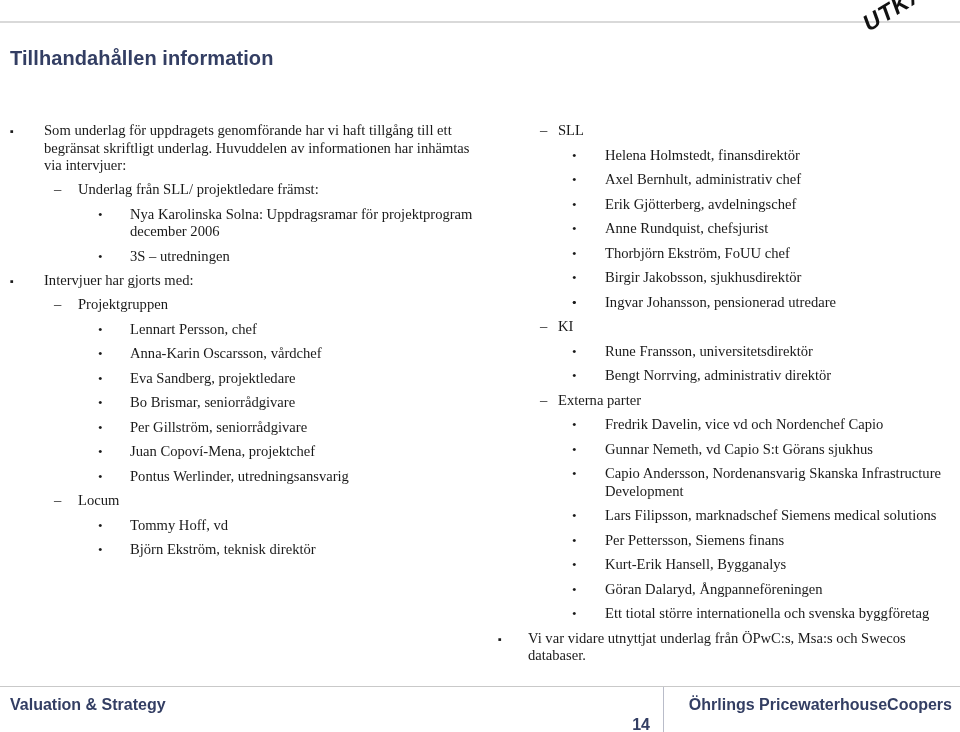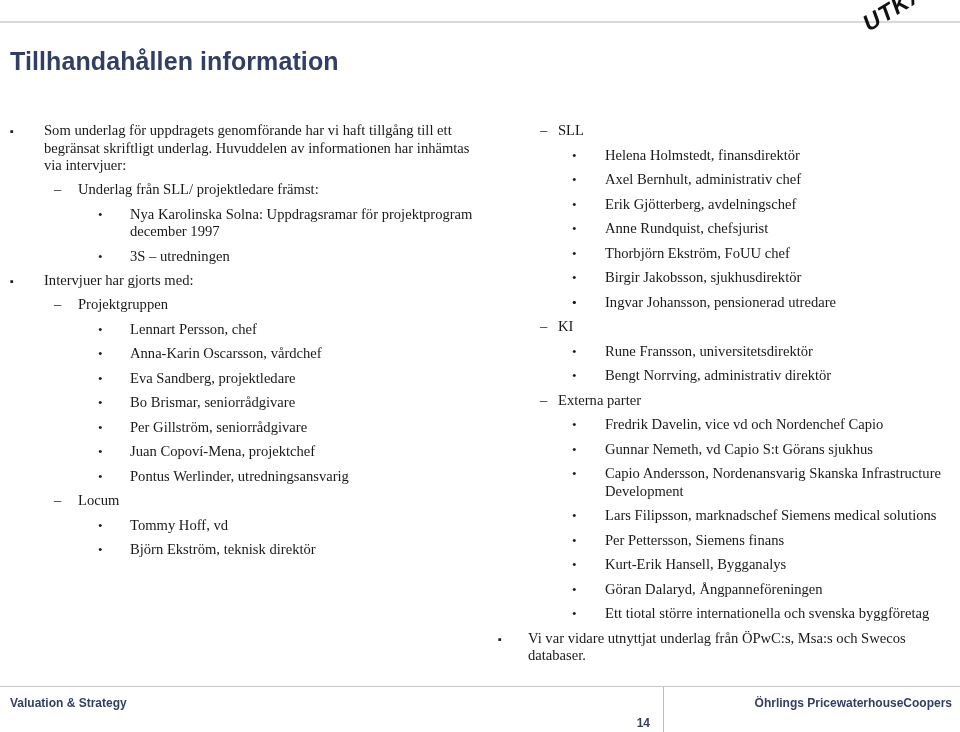"Tillhandahållen information" .slide-title { font-size: 25px -> 20px }
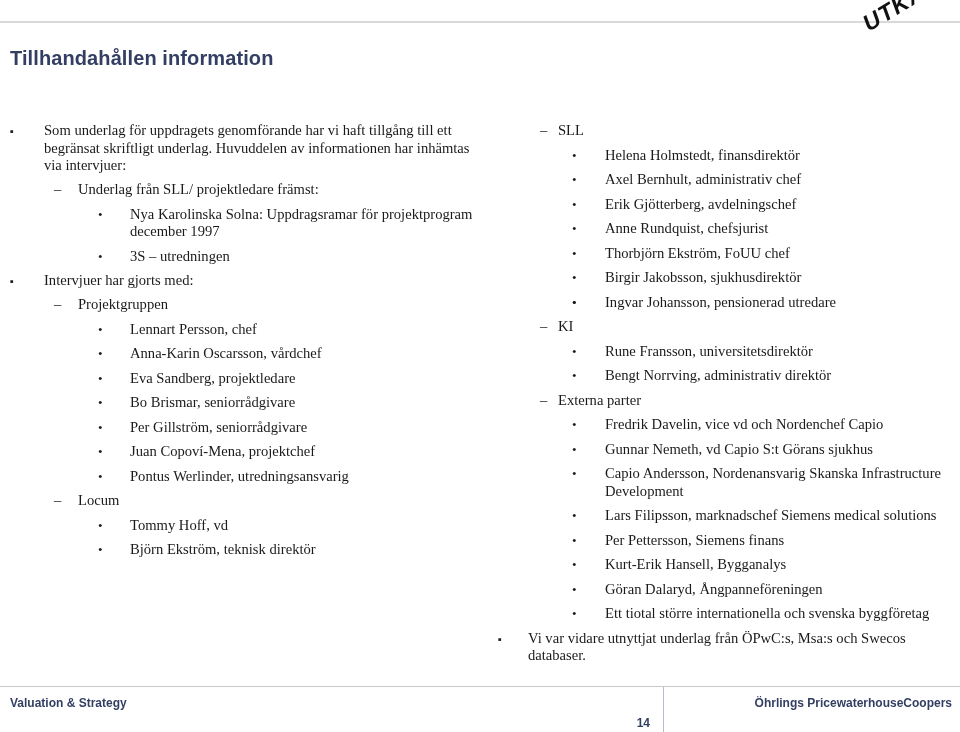"Nya Karolinska Solna: Uppdragsramar för" span.txt { text: 1997 -> 2006 }
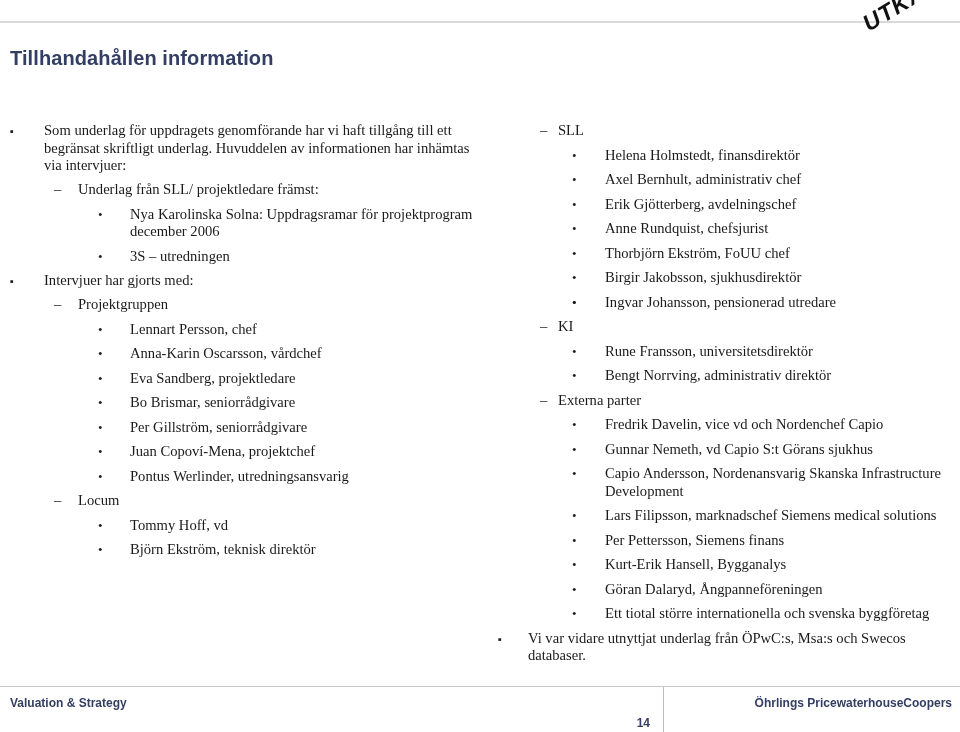"Valuation & Strategy" .footer { font-size: 12px -> 16px }
